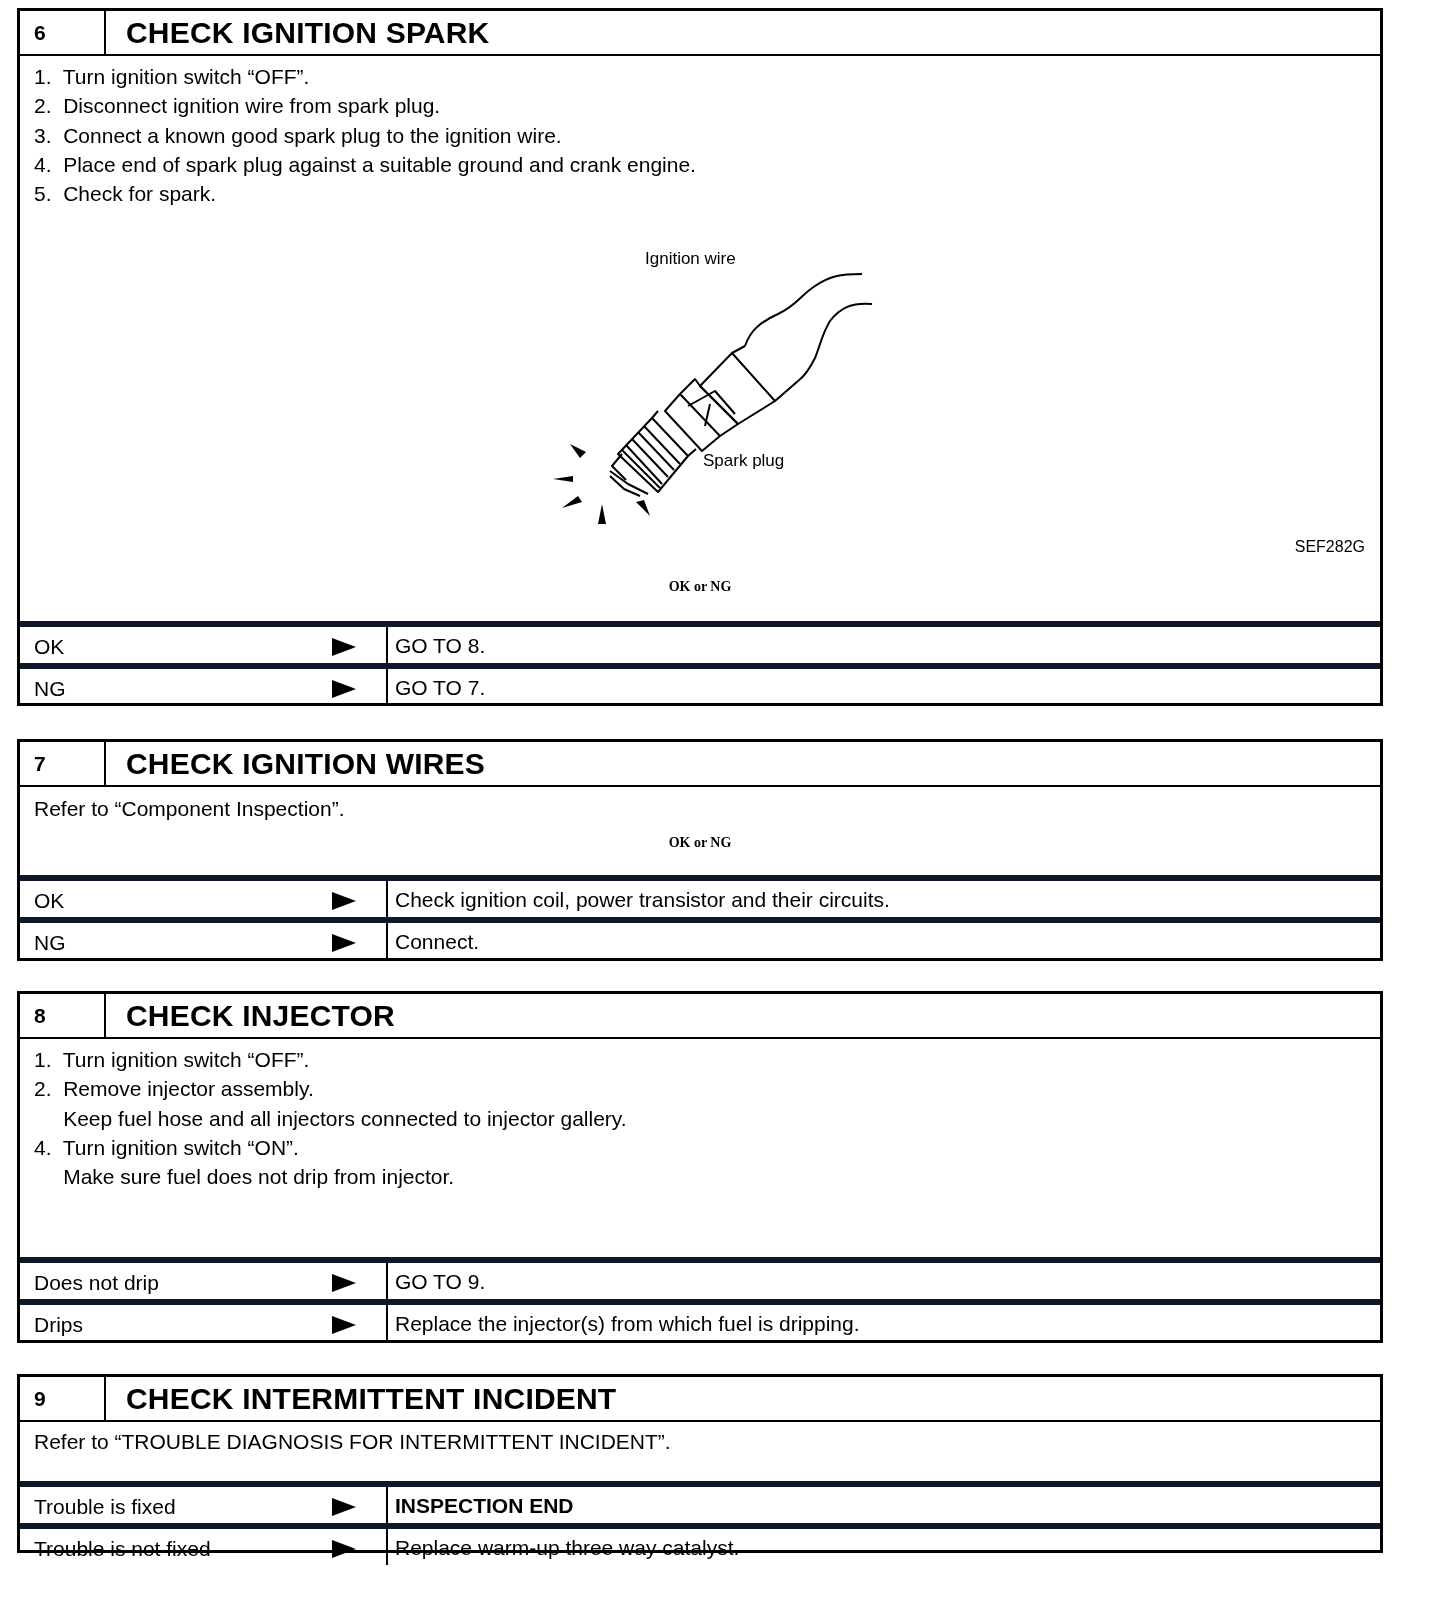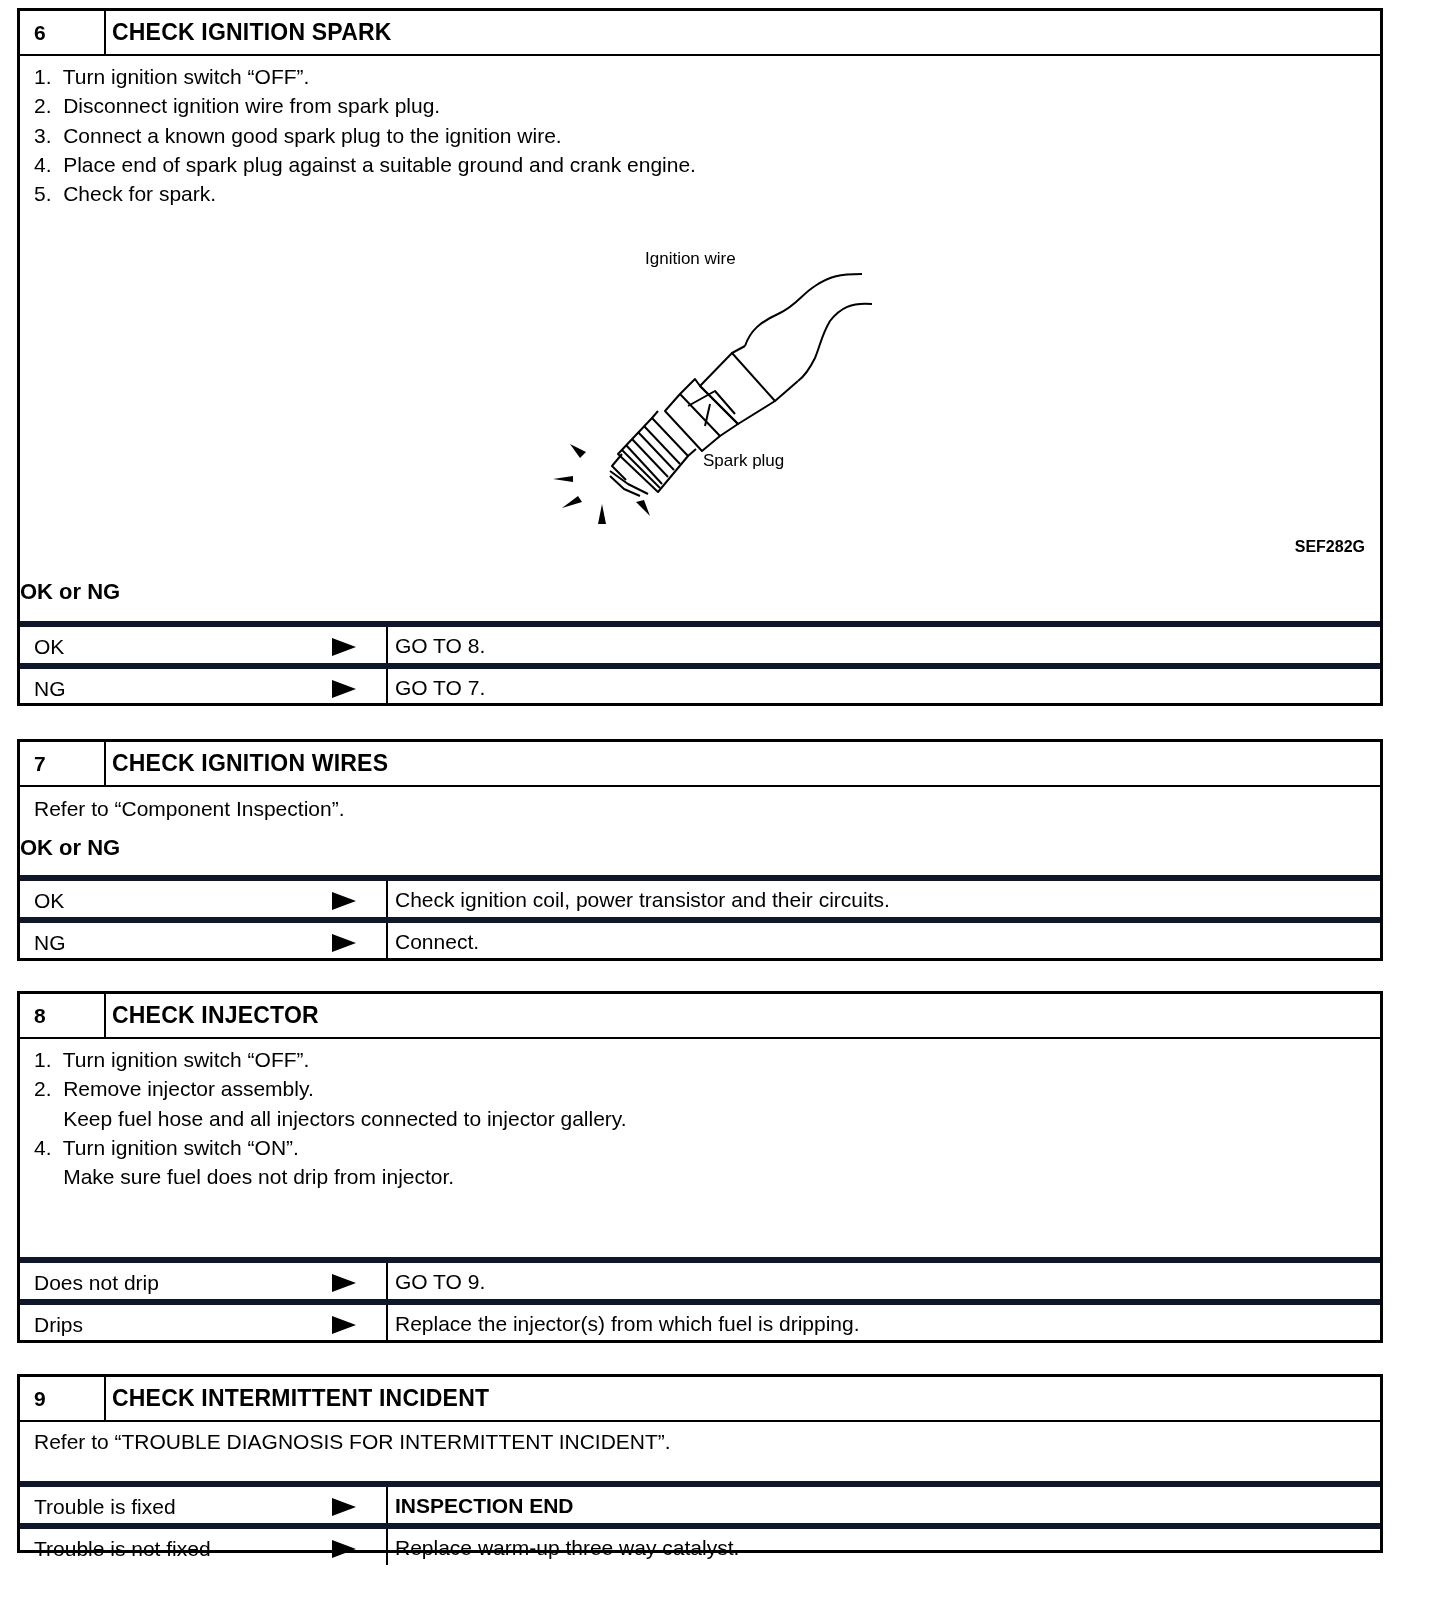"CHECK IGNITION SPARK" .hdr .title { font-size: 23px -> 30px; padding-left: 6px -> 20px }
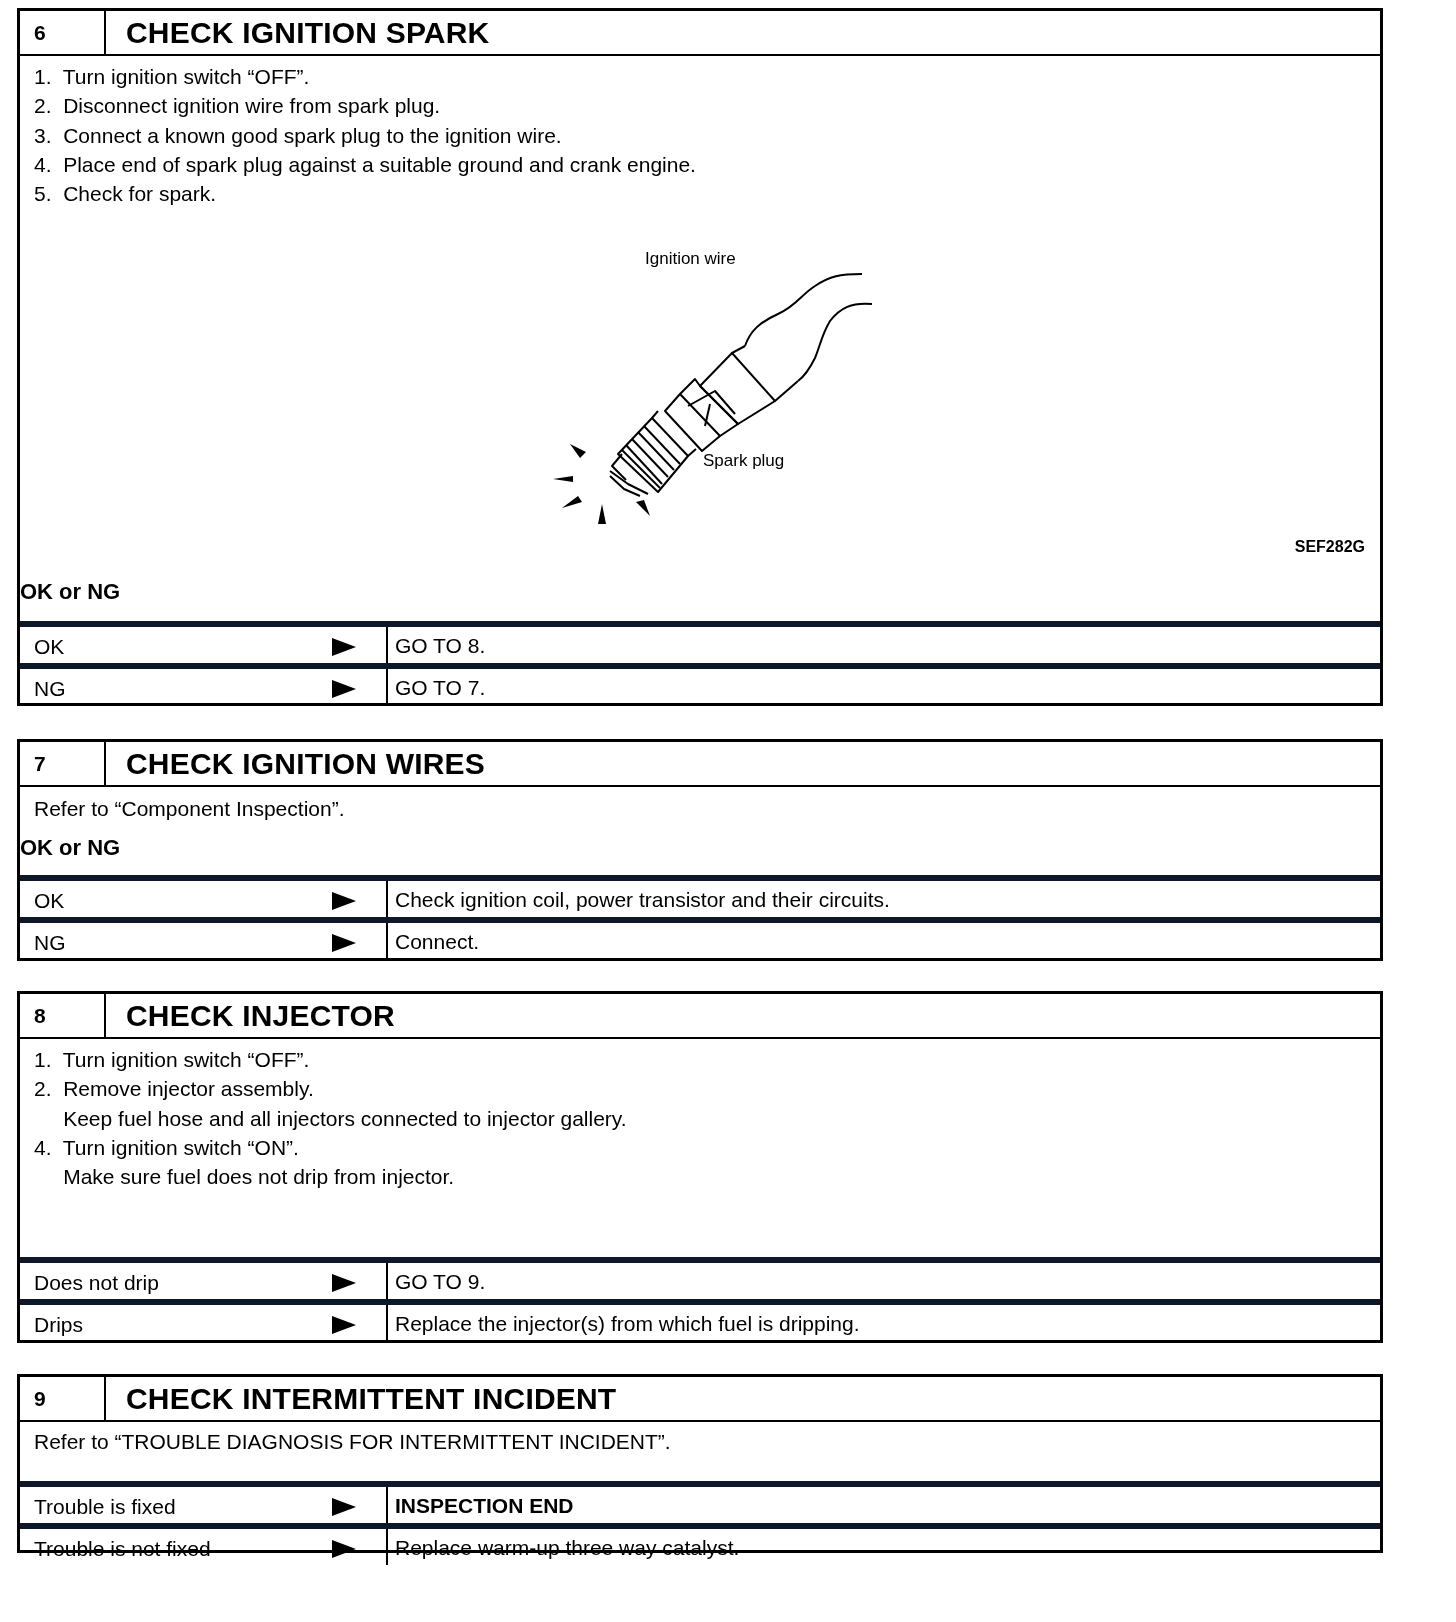"SEF282G" .fig-code { font-weight: bold -> normal }
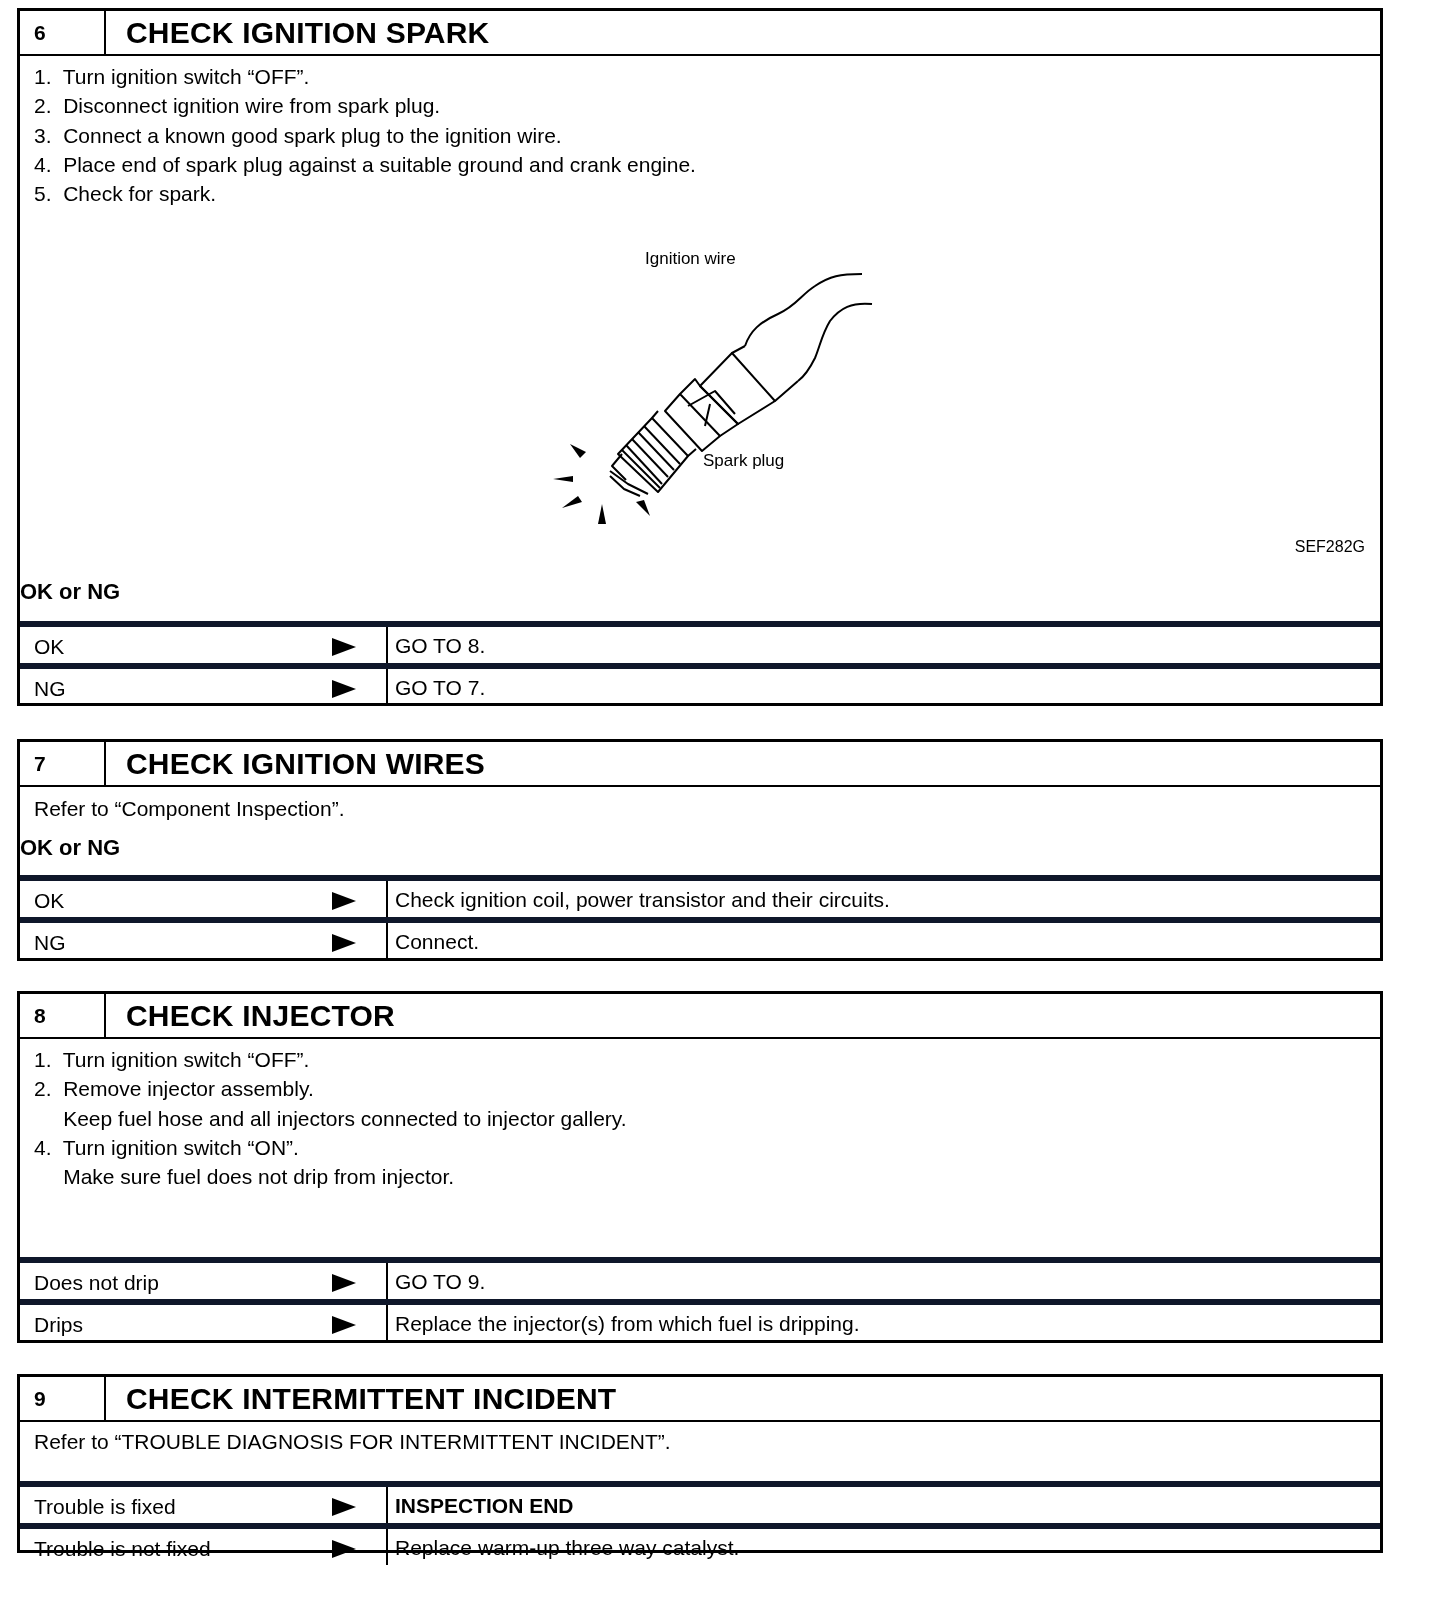"OK or NG" .okng { font-family: none -> Liberation Serif, serif; font-size: 22px -> 14px; text-align: left -> center }
